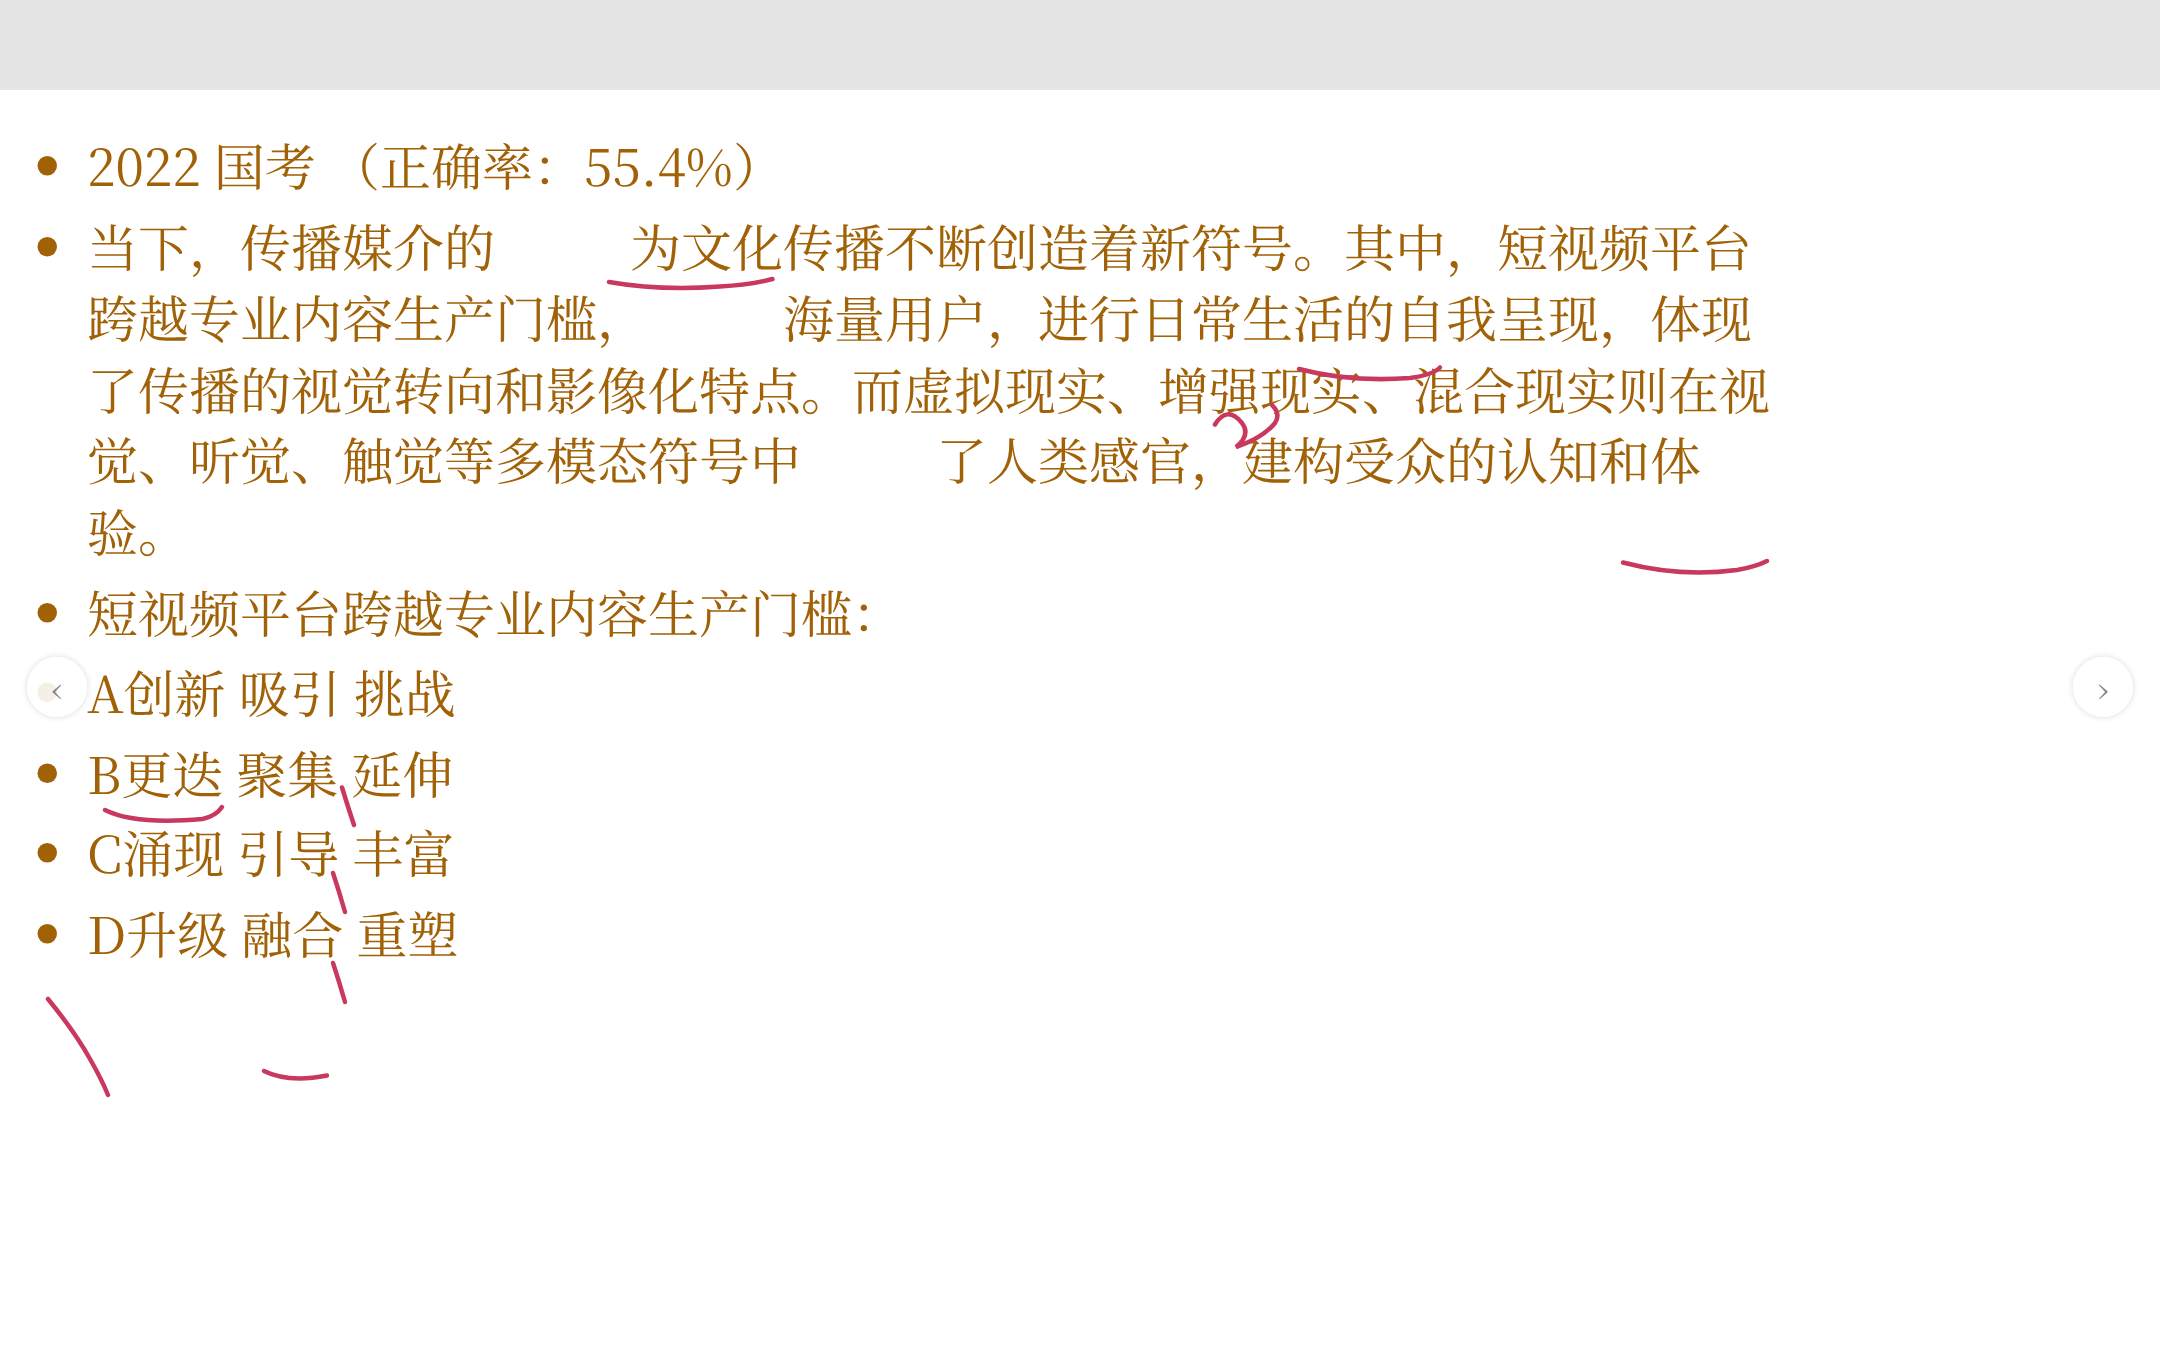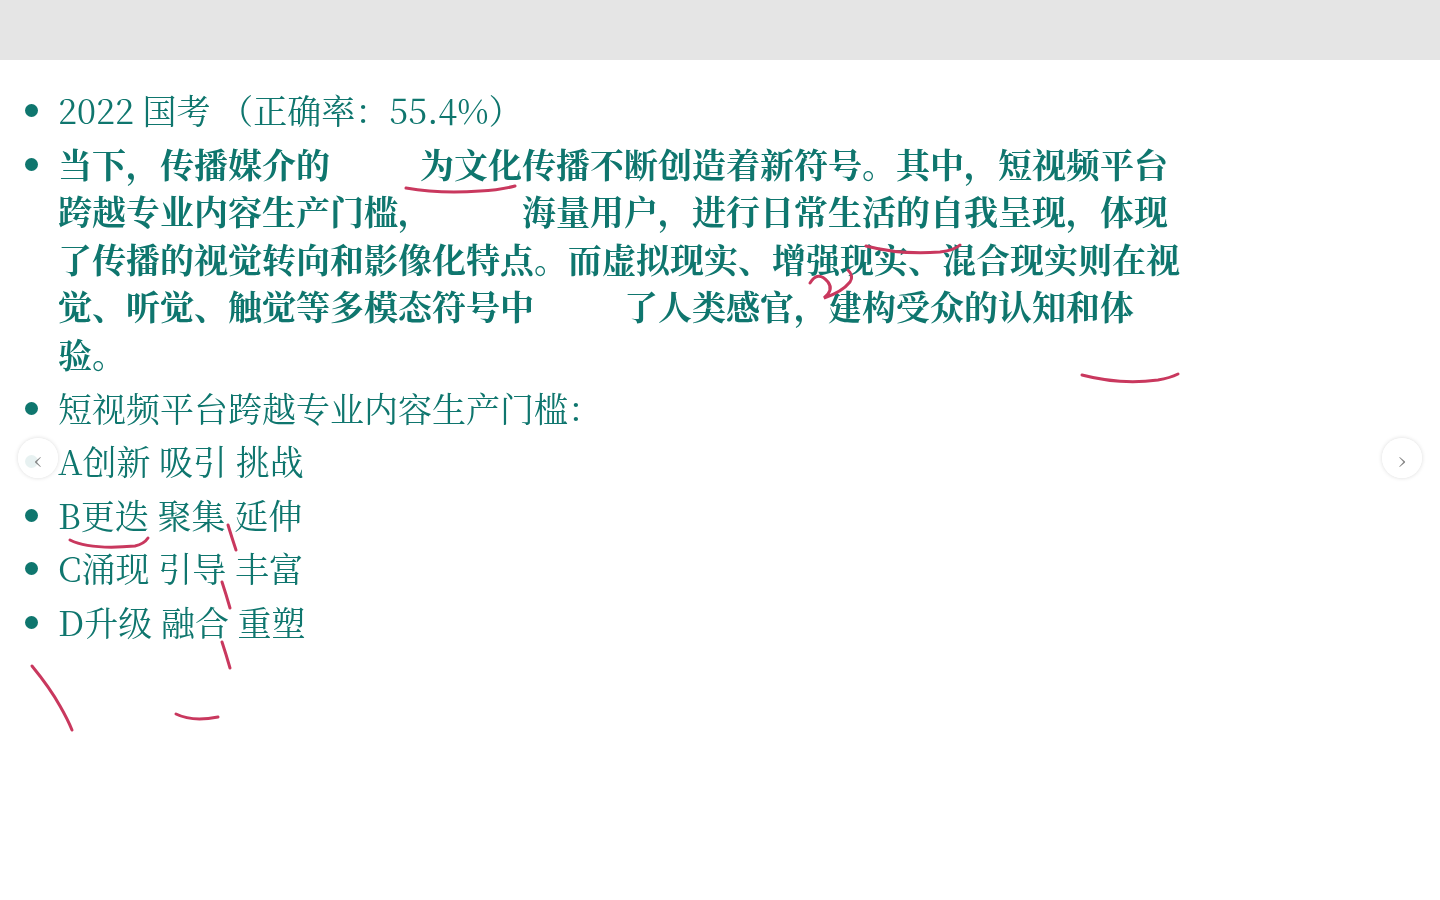"2022 国考 （正确率：55.4%）" .content { color: #0f766e -> #a16207 }
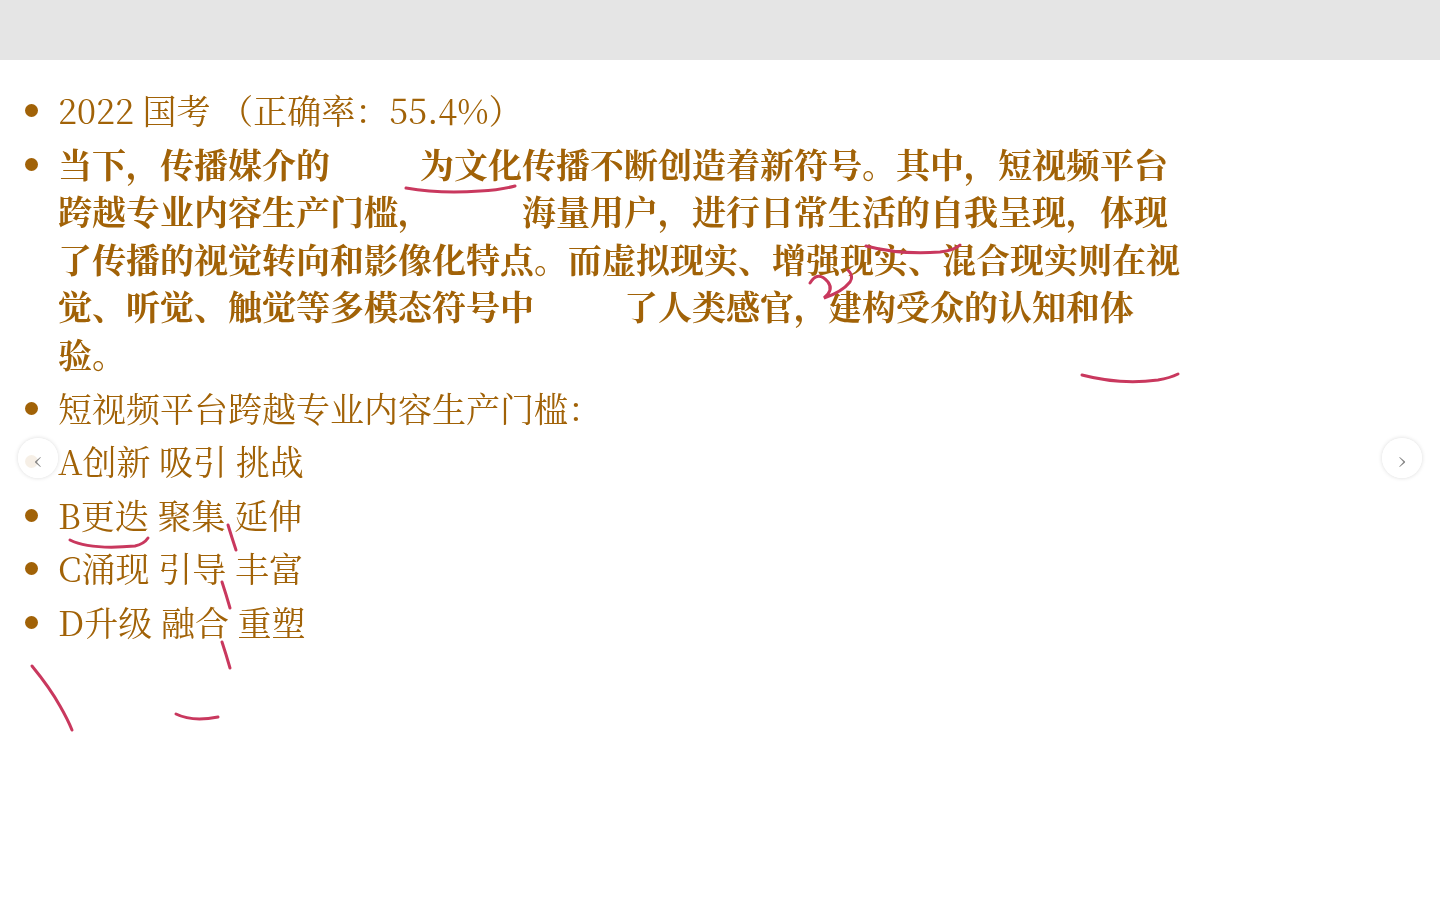"当下，传播媒介的" .passage { font-weight: bold -> none }
